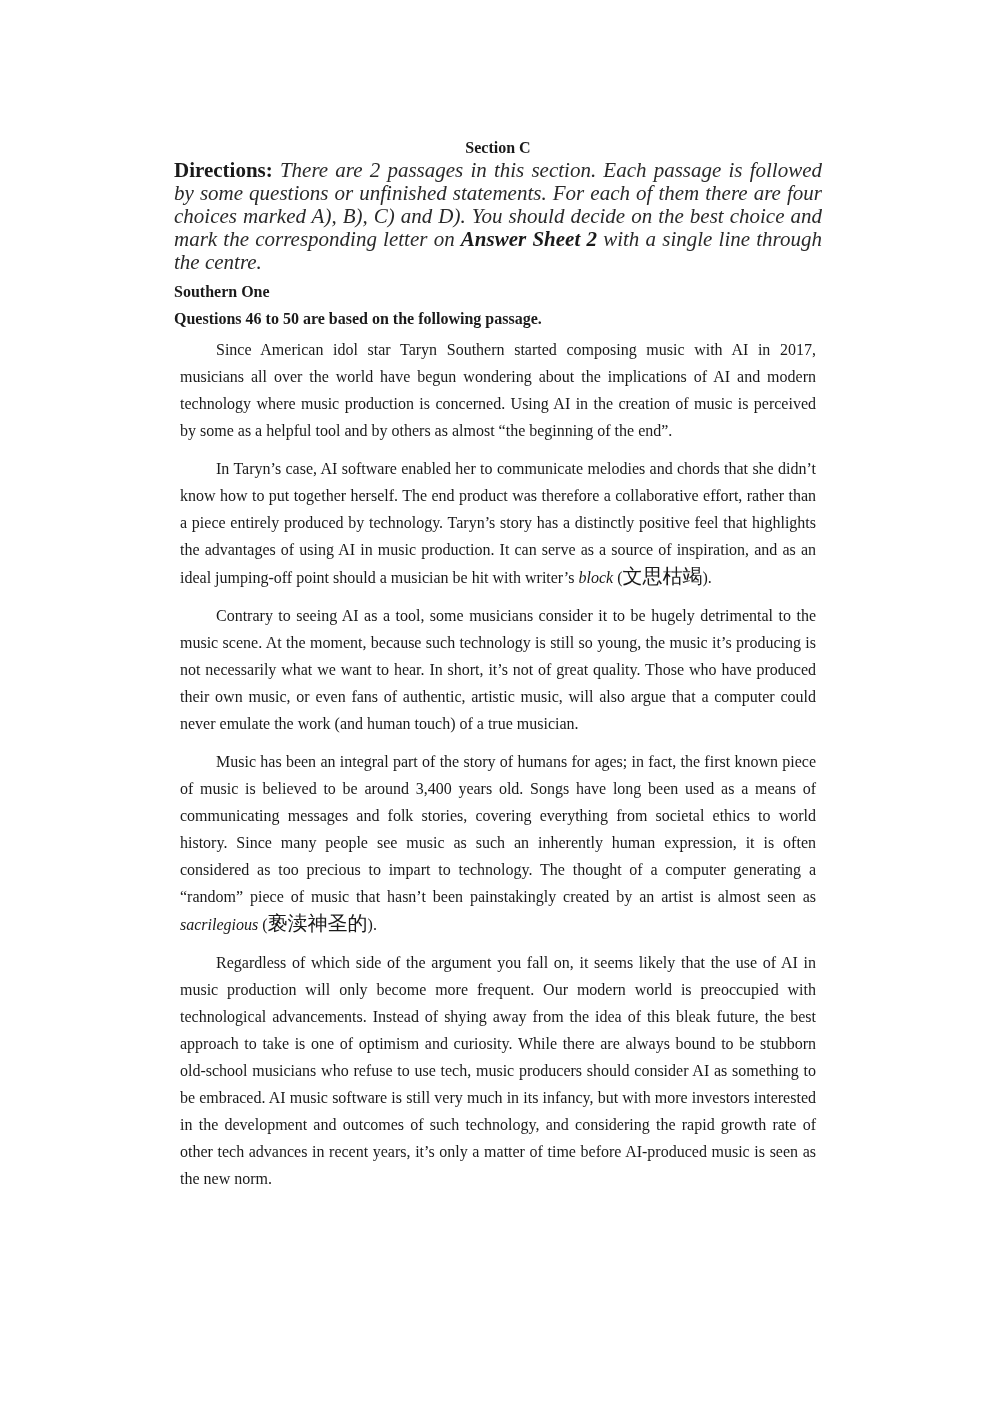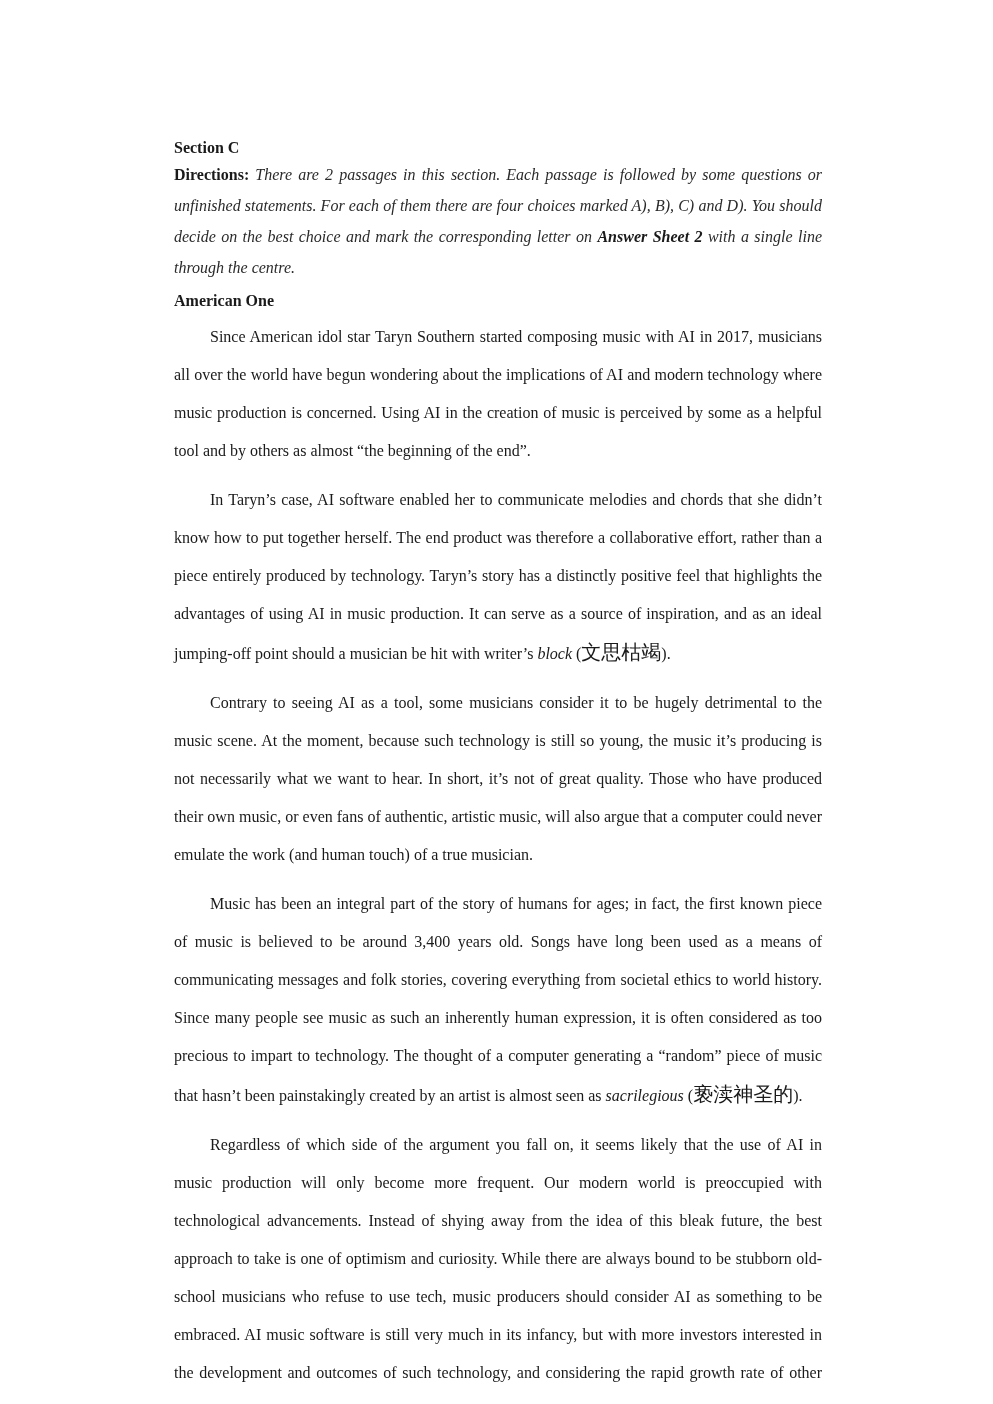"Section C" .section-title { text-align: none -> center }
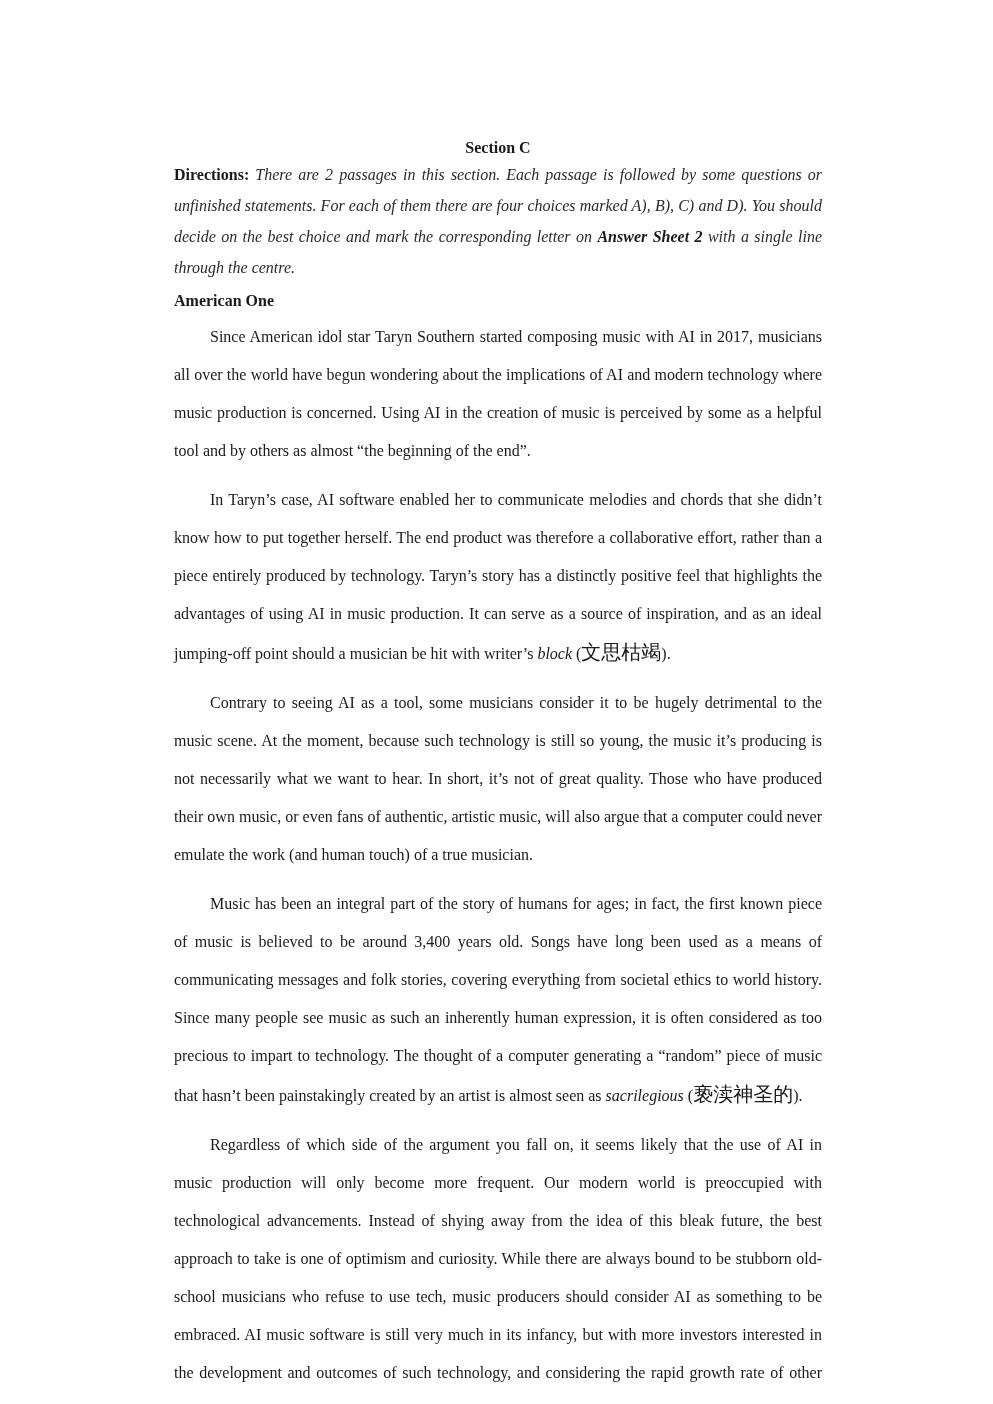"Directions: There are 2 passages" .directions { font-size: 16px -> 21px; line-height: 31px -> 23px }
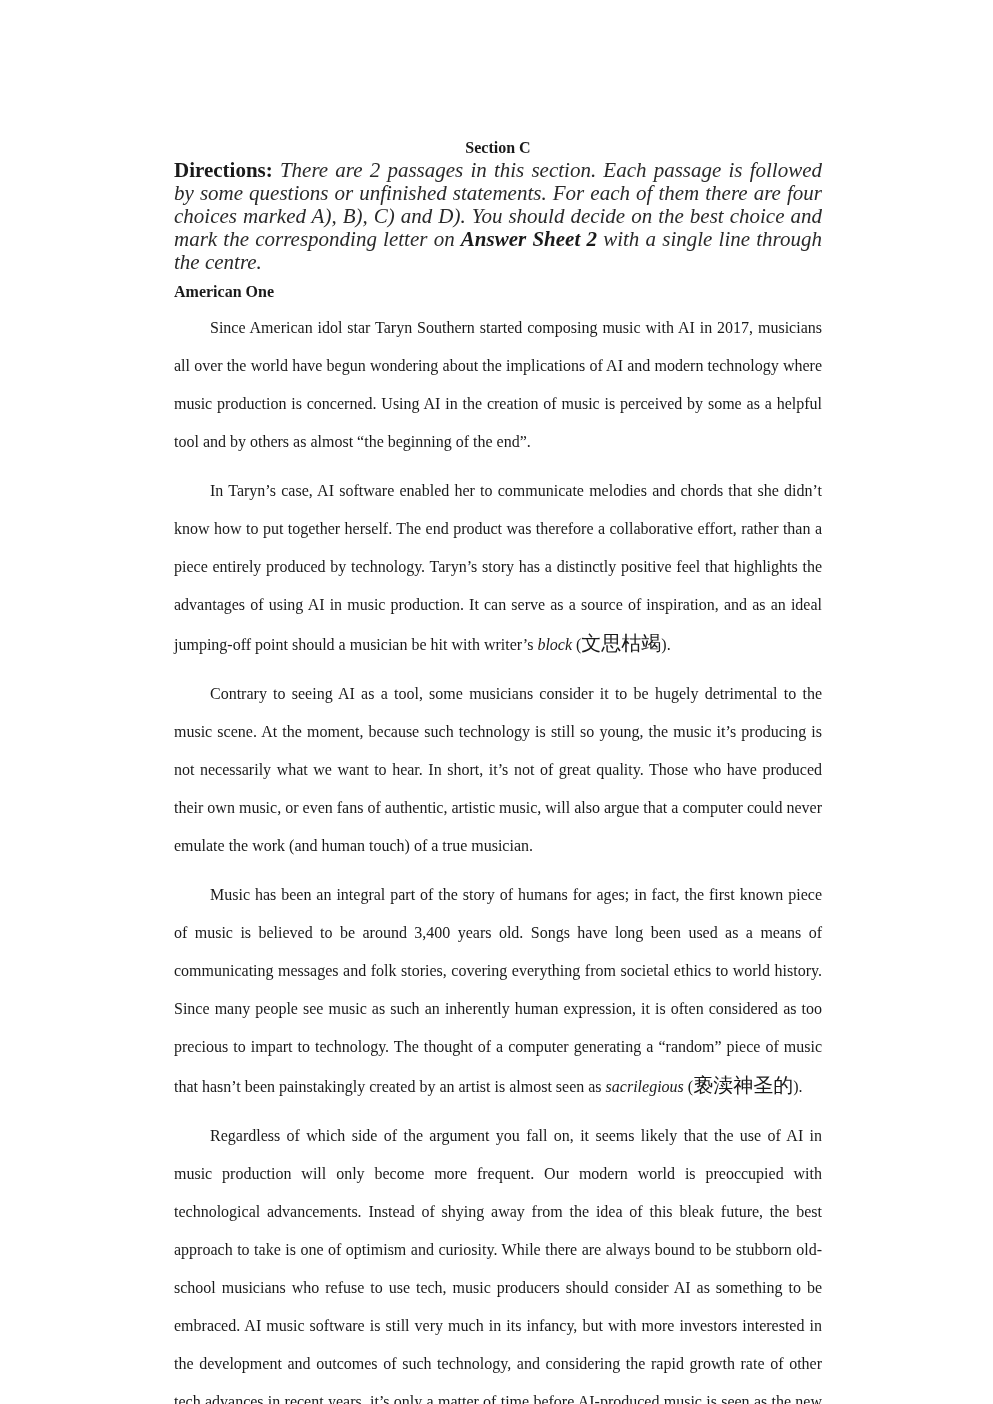"American One" p.passage-title { text: American -> Southern }
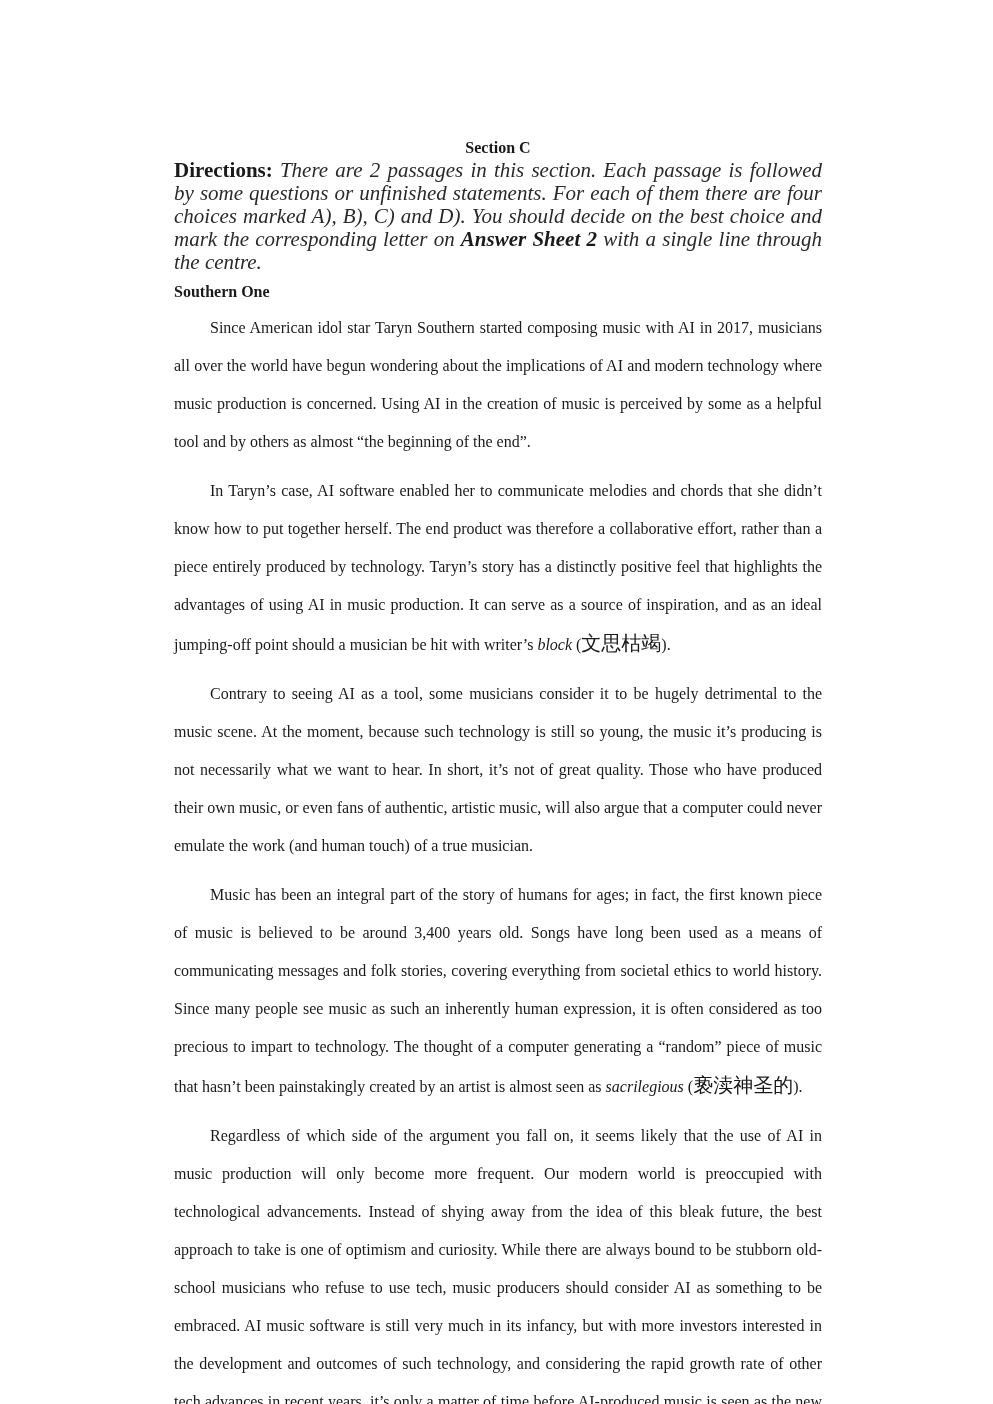"Questions 46 to 50 are" p.questions-line { html: none -> <p>Questions 46 to 50 are based on the following passage.</p> }
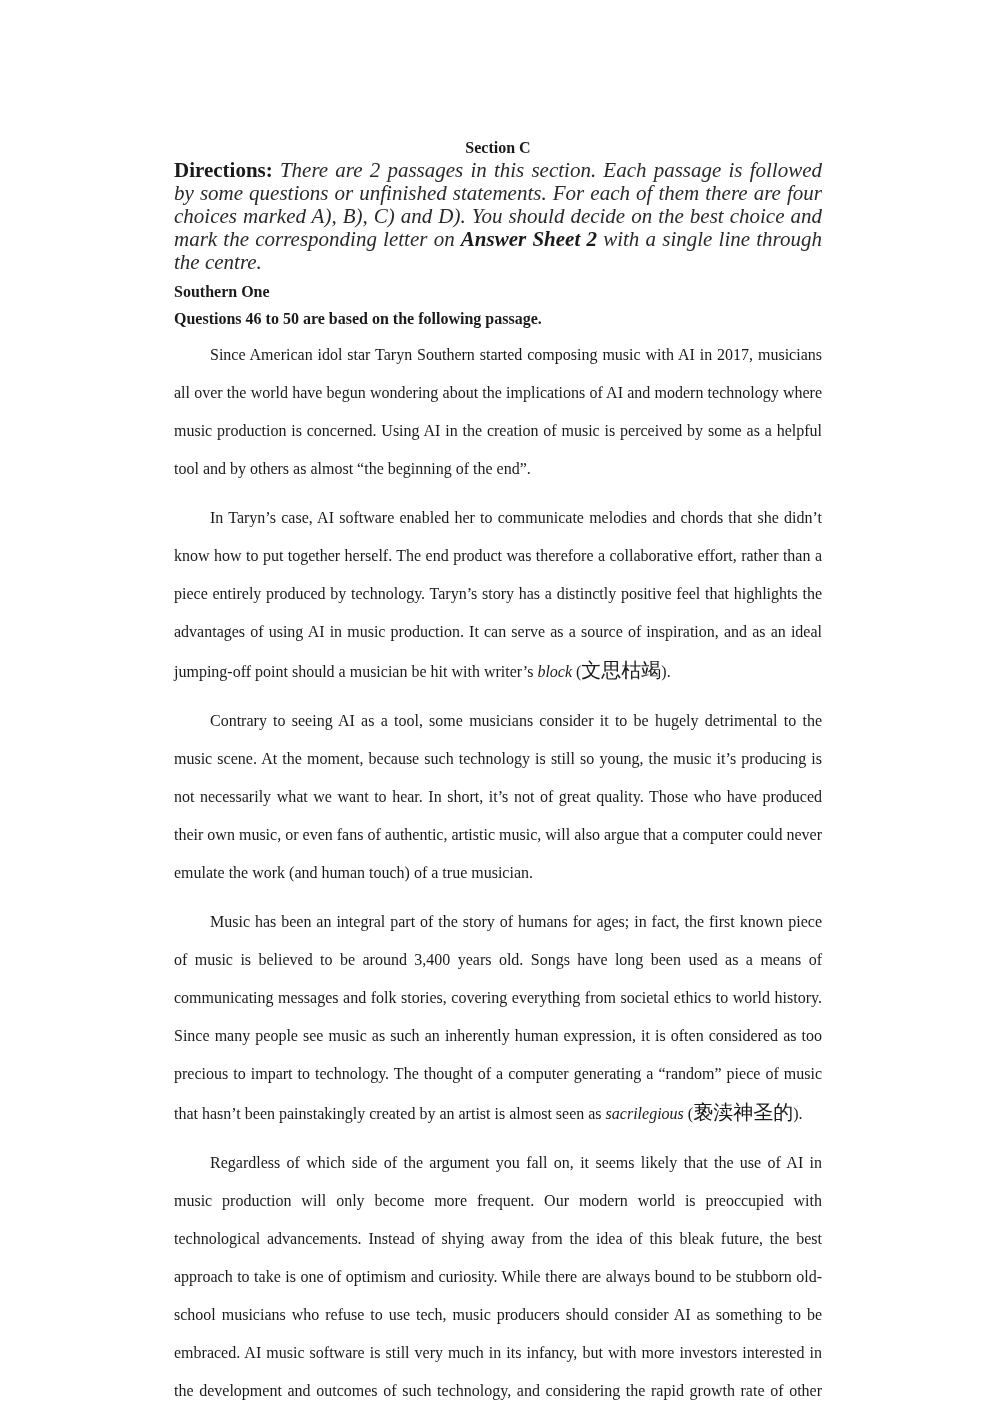"Since American idol star Taryn" .paragraph { line-height: 38px -> 27px; margin: 0 -> 6px }
